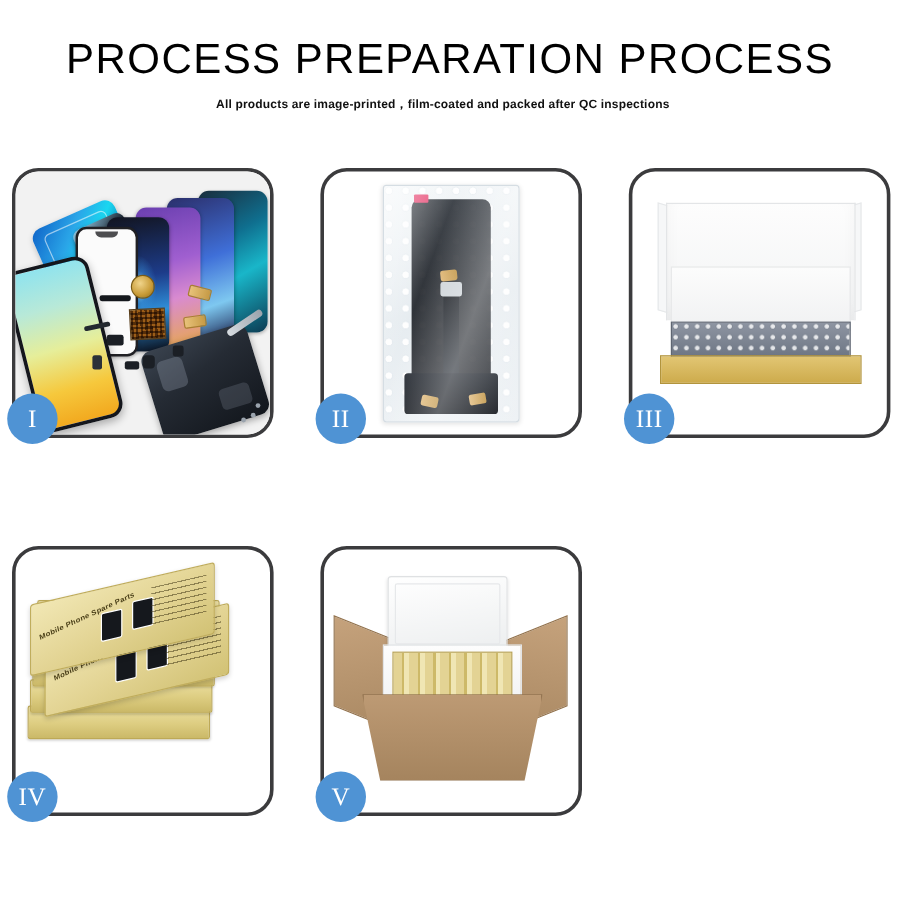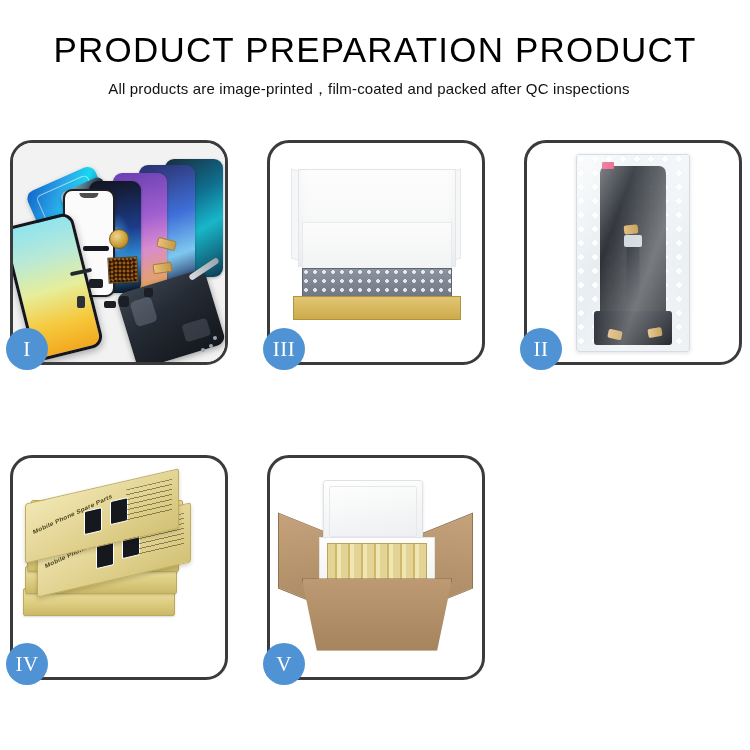"PRODUCT PREPARATION PRODUCT" h1.title { text: PRODUCT PREPARATION PRODUCT -> PROCESS PREPARATION PROCESS }
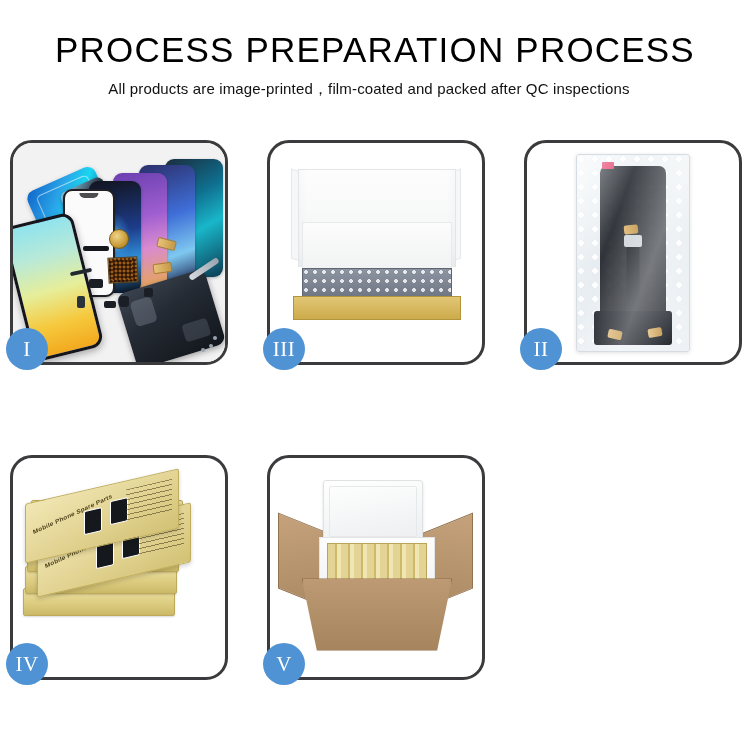"All products are" .subtitle { font-size: 15px -> 10px; font-weight: 400 -> 700 }
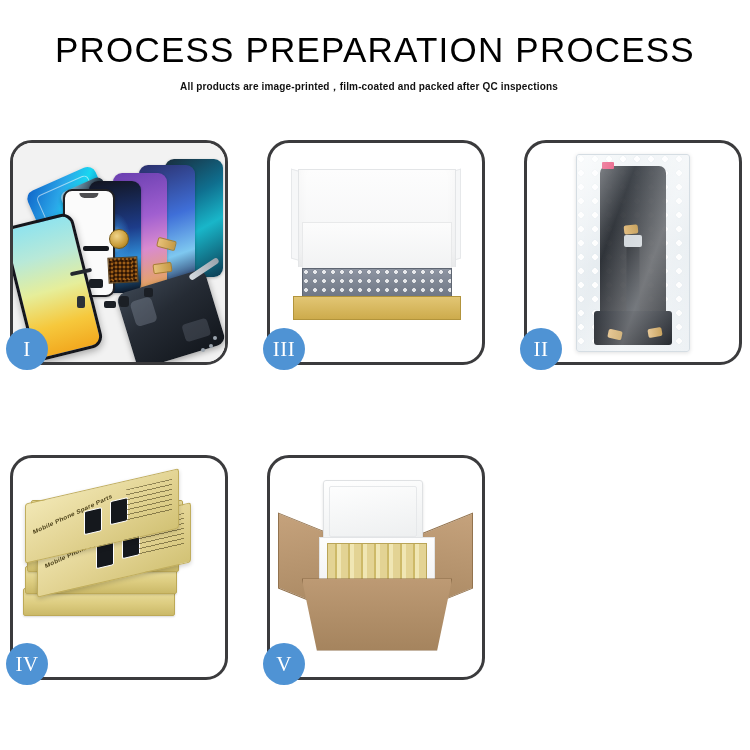"III" div.panel { order: before "II" -> after "II" }
